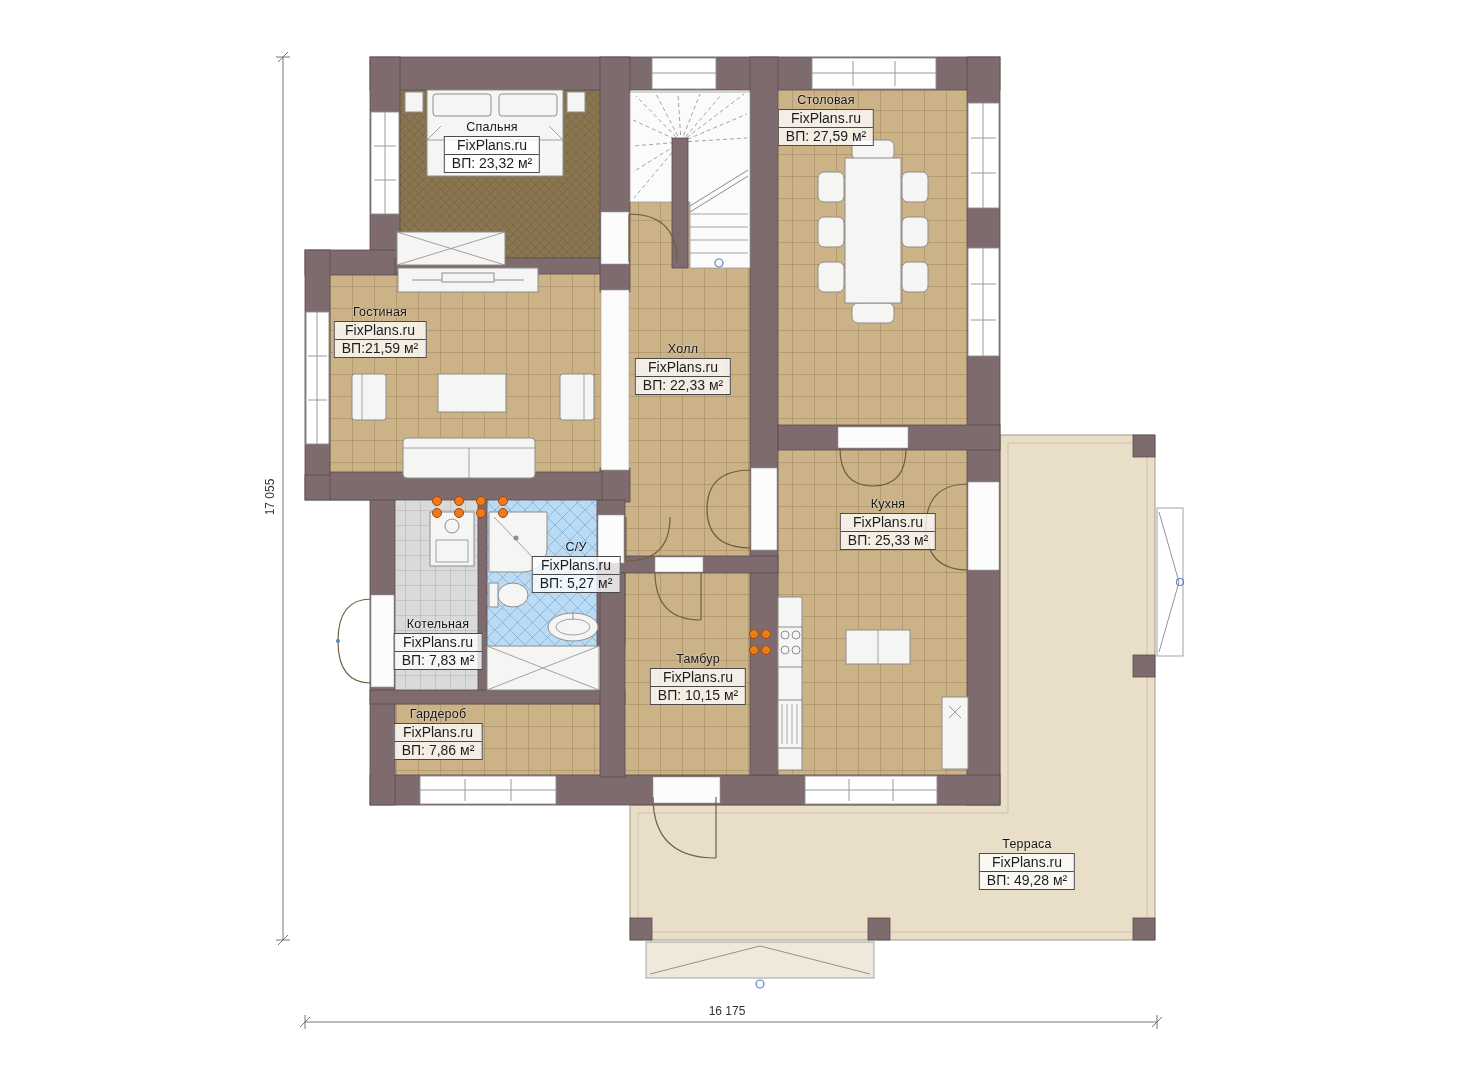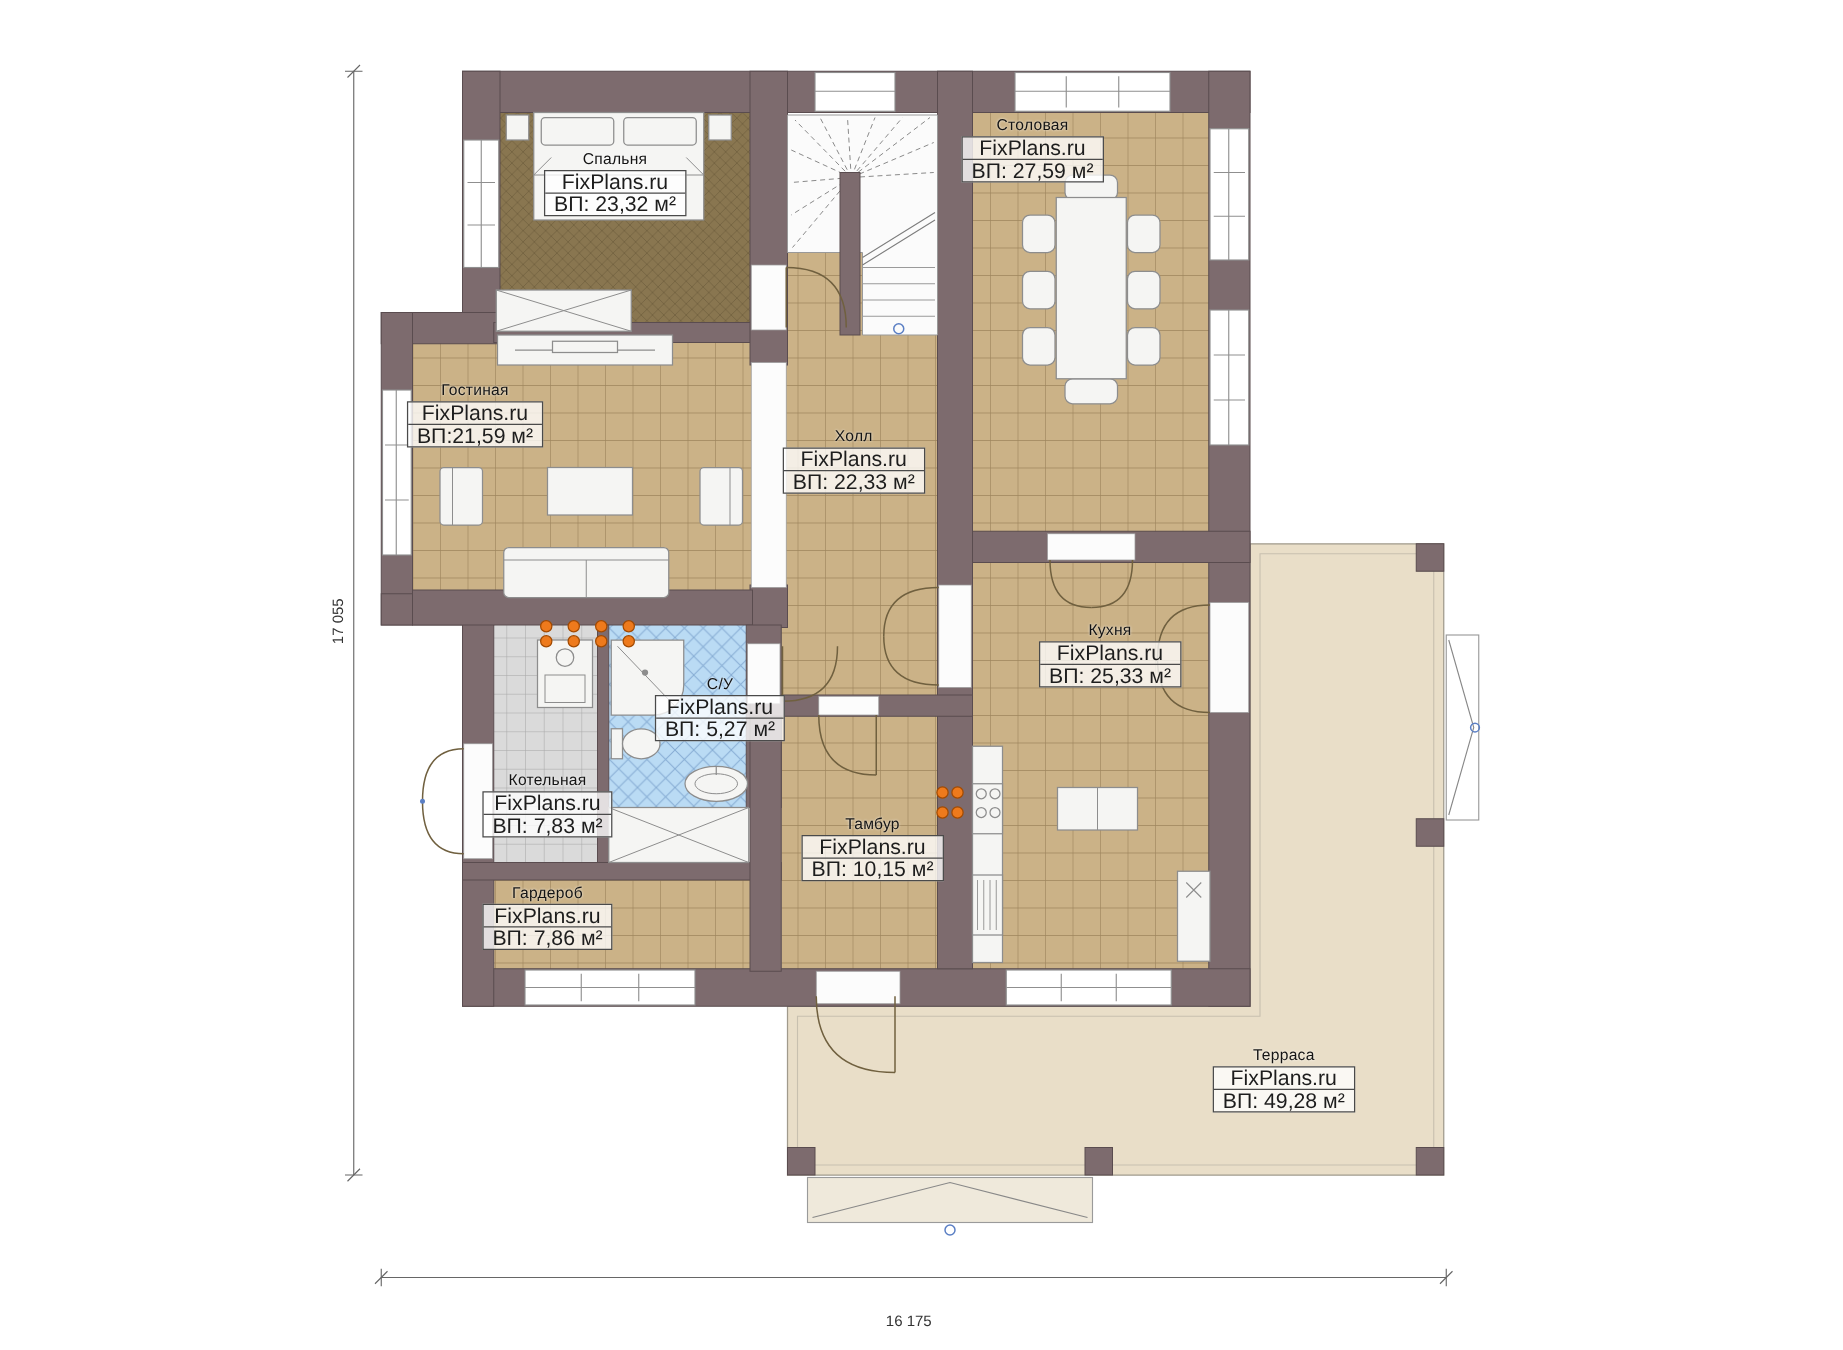"FixPlans.ru" .room-box-row { font-size: 17px -> 14px }
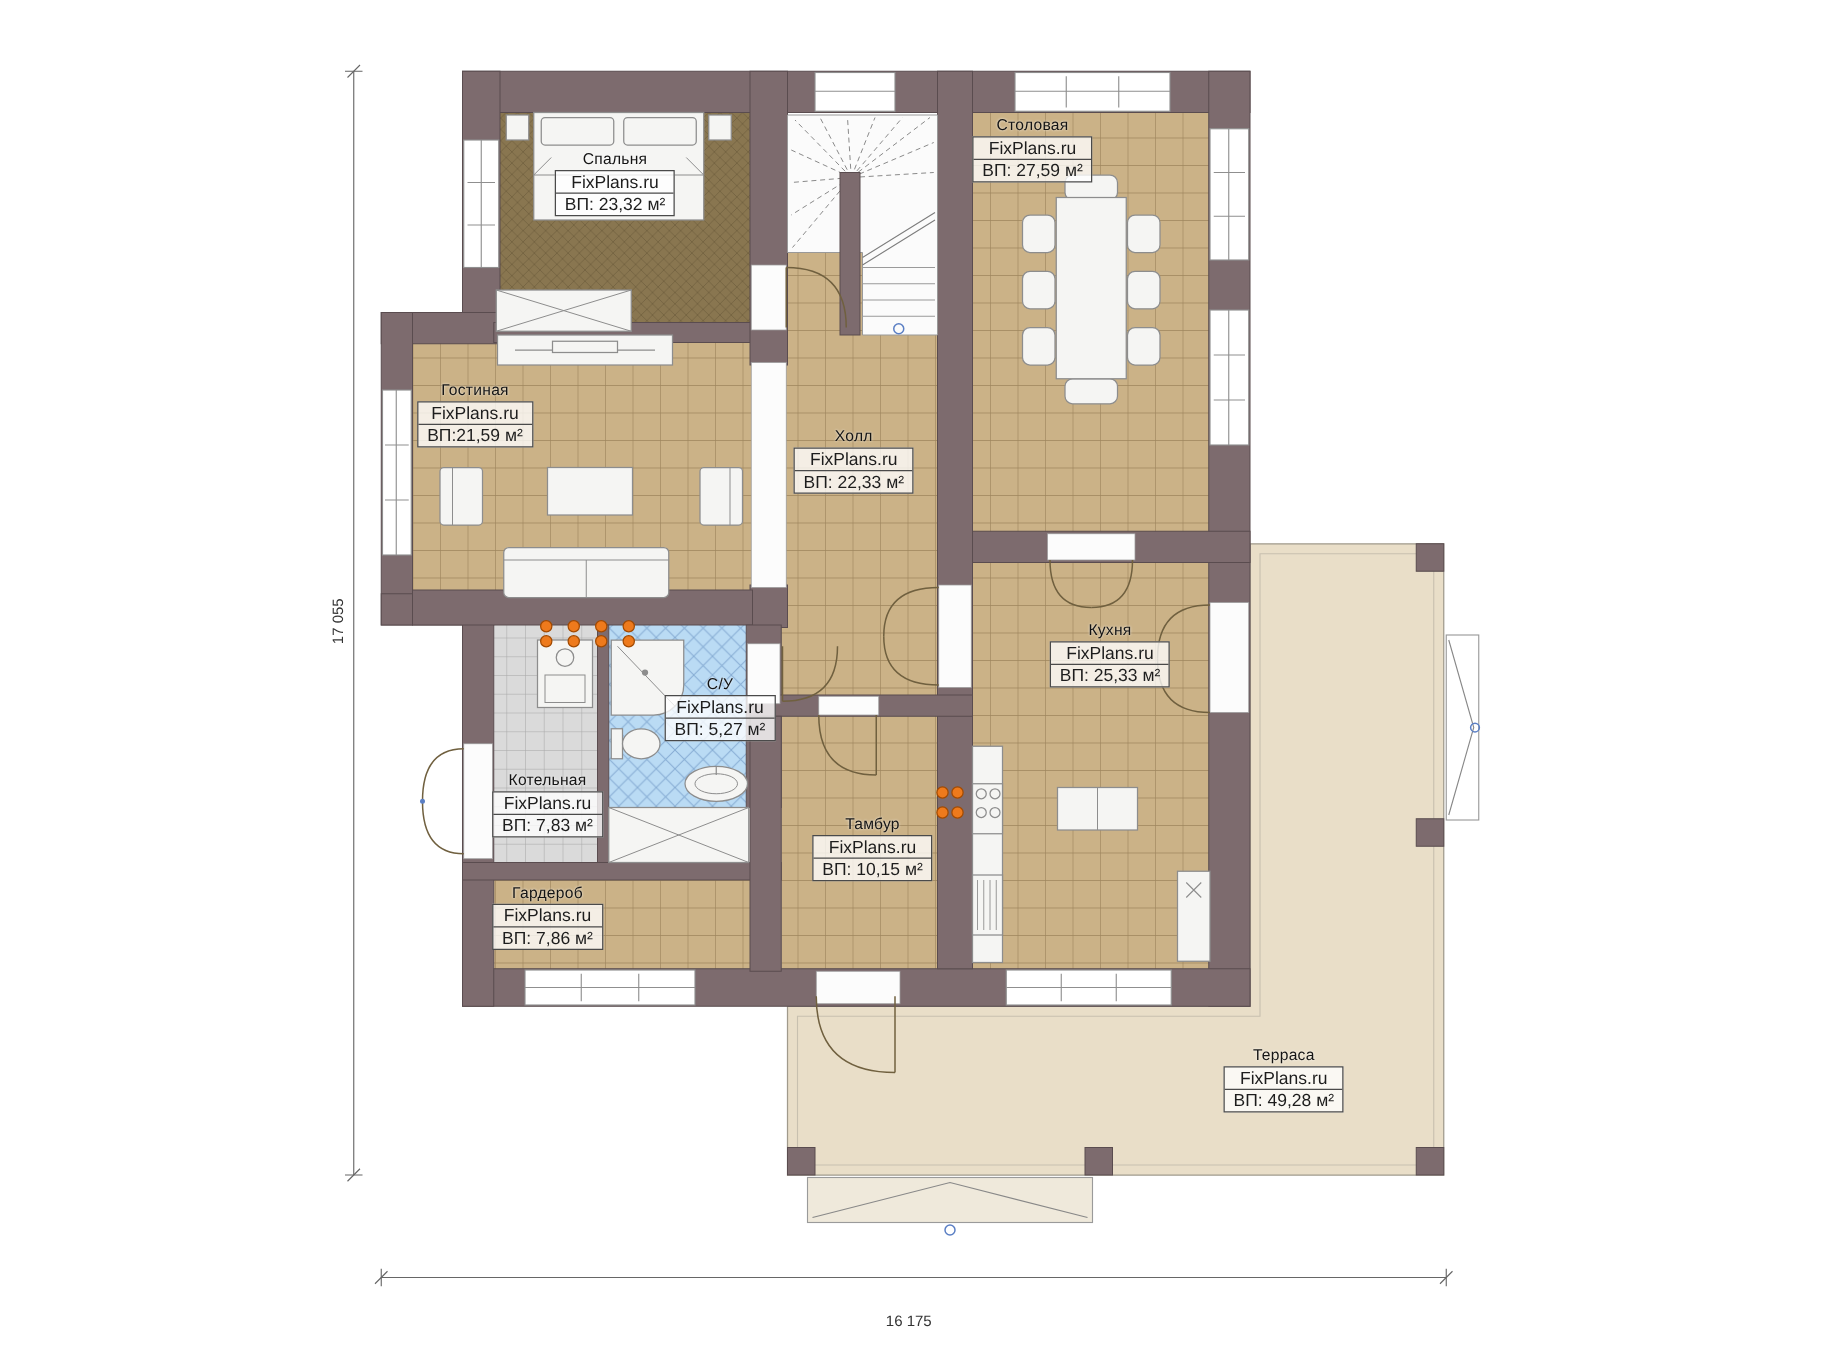"16 175" .dim-bottom { top: 1050px -> 1004px }
